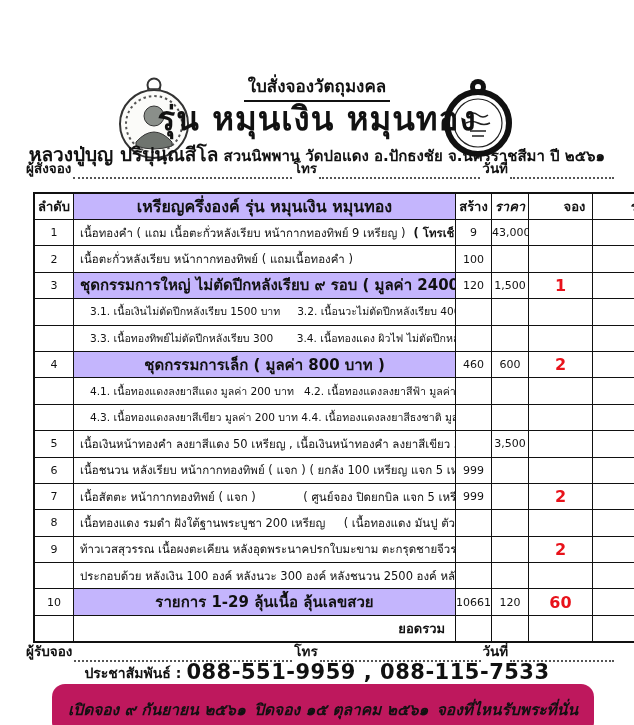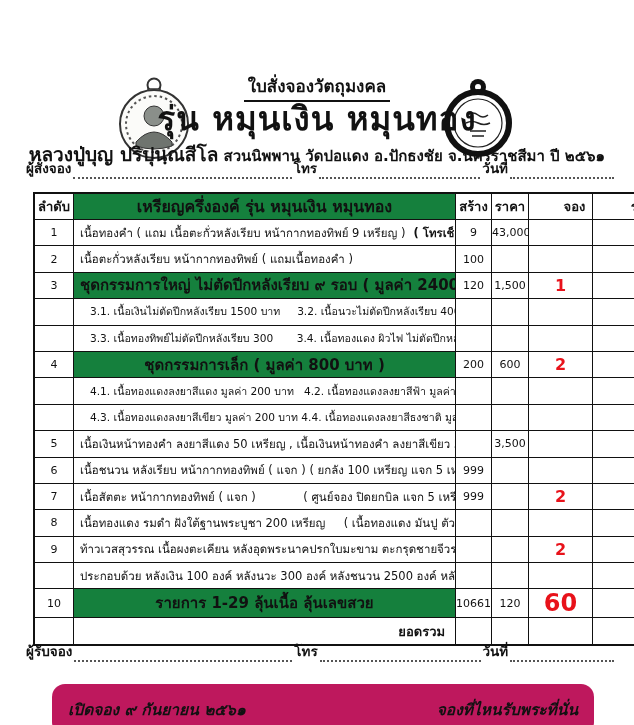"เหรียญครึ่งองค์ รุ่น หมุนเงิน หมุนทอง" .shaded { background: #15803d -> #c4b5fd }
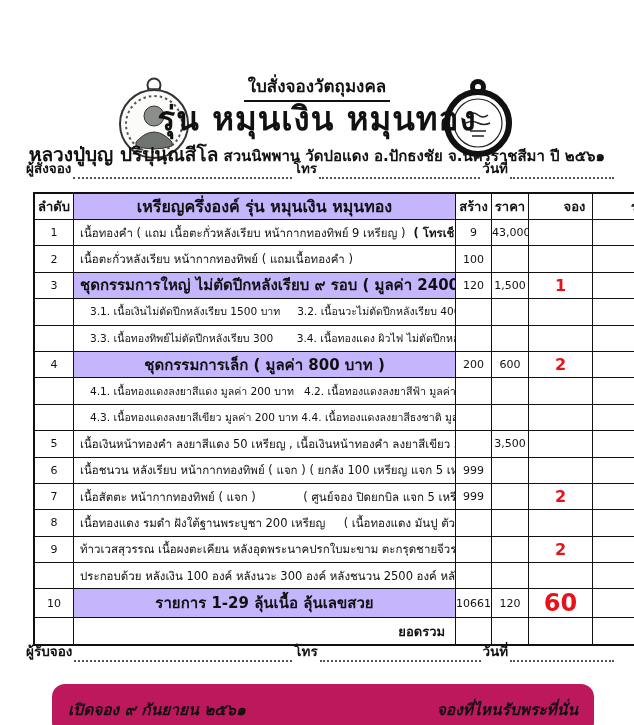"ราคา" th.h-price { font-style: none -> italic }
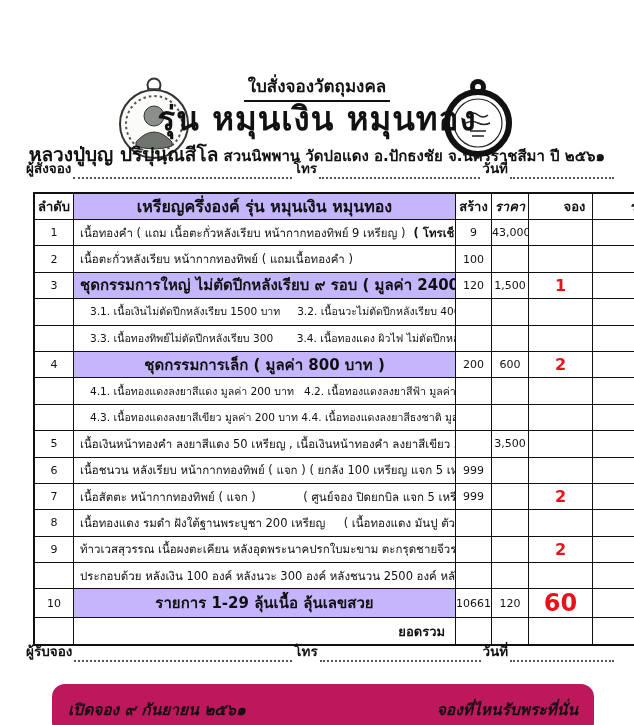"200" td.num { text: 200 -> 460 }
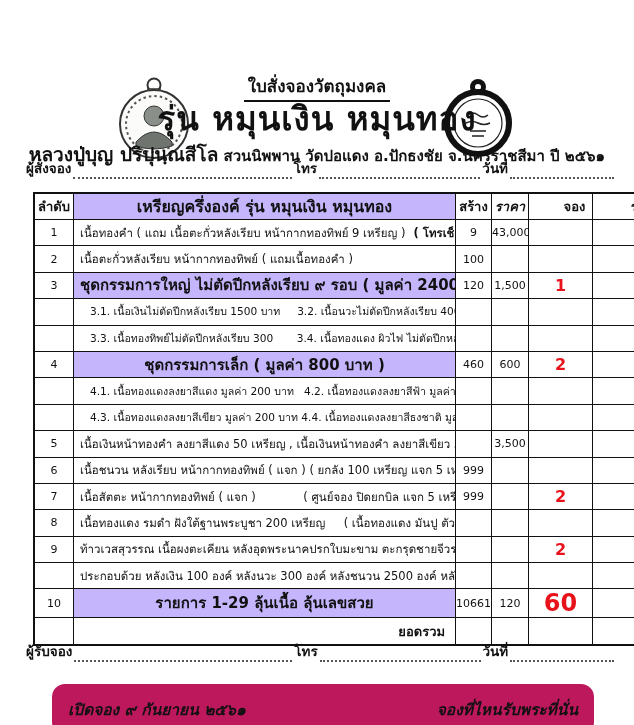"60" .rsv-big { font-size: 24px -> 16px }
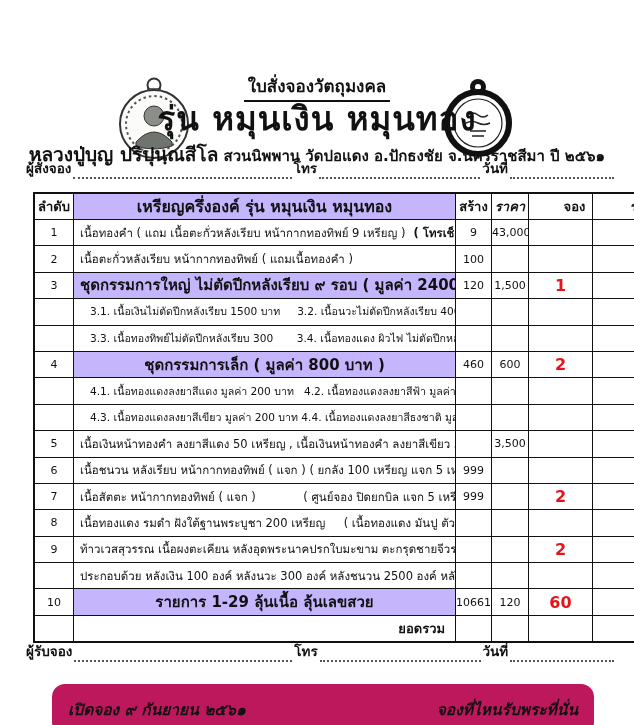"ประชาสัมพันธ์ : 088-551-9959 ," div.contact { html: none -> <div> <span>ประชาสัมพันธ์ :</span> <span>088-551-9959 , 088-115-7533</span> </div> }
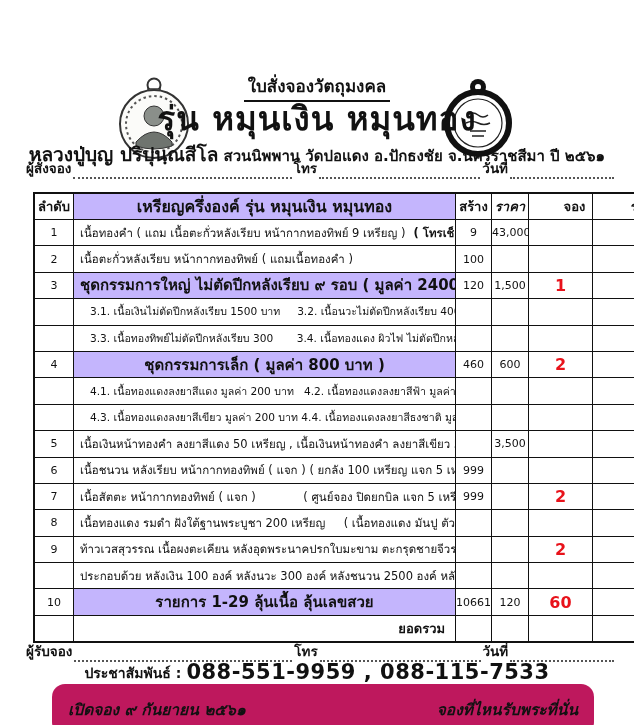"ปิดจอง ๑๕ ตุลาคม ๒๕๖๑" span { html: none -> <span>ปิดจอง ๑๕ ตุลาคม ๒๕๖๑</span> }
